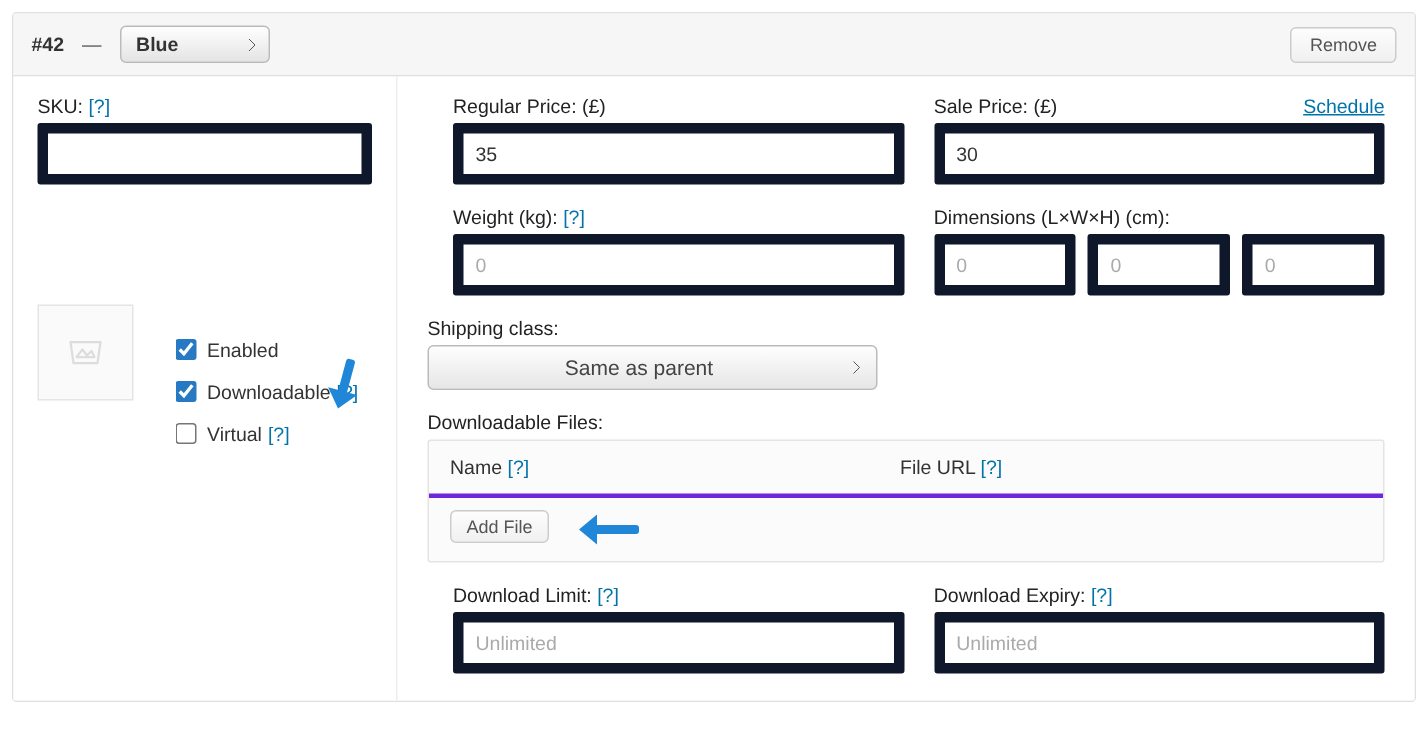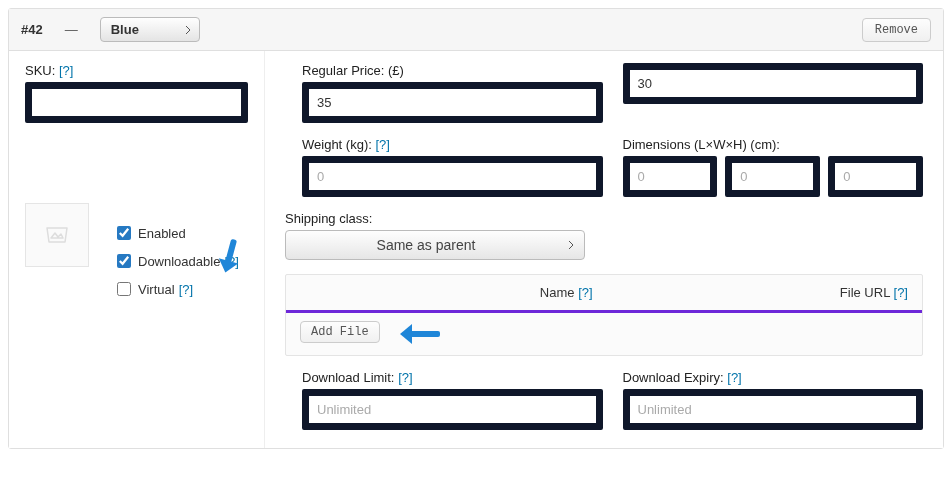"#42" .hdr-left { gap: 22px -> 12px }
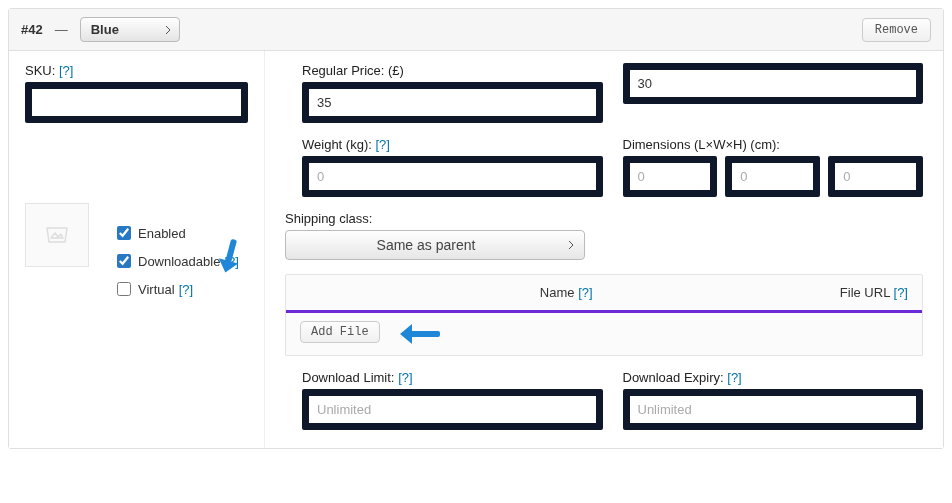"Remove" .btn { font-family: Liberation Mono, monospace -> none }
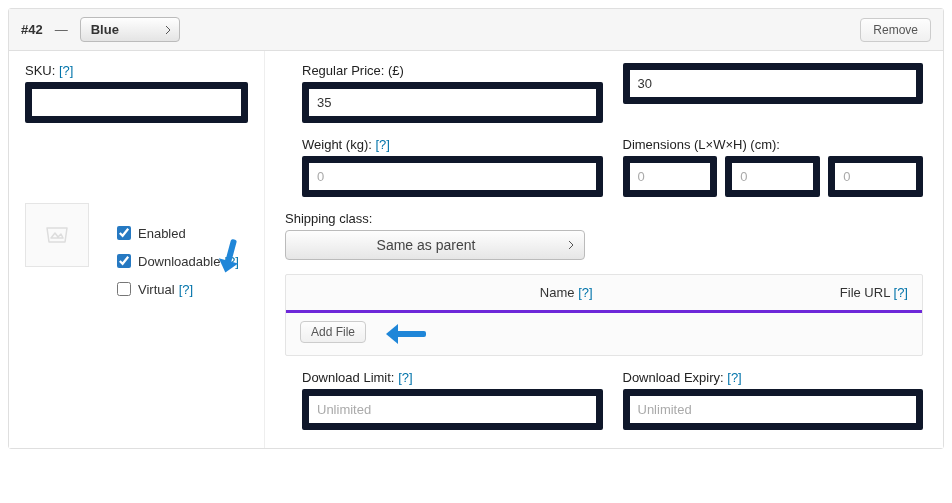"Sale Price: (£)" span.label-row { html: none -> <span> <span>Sale Price: (£)</span> <a>Schedule</a> </span> }
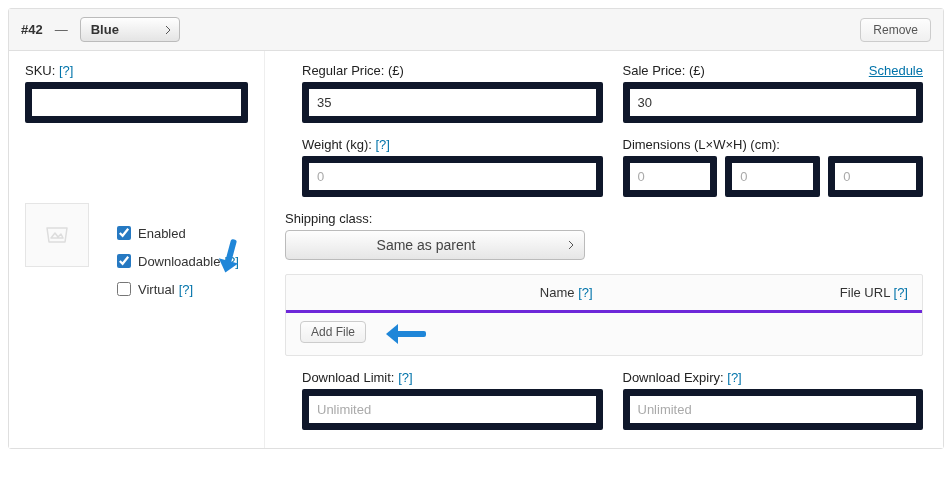"Downloadable Files:" span.label-row { html: none -> <span>Downloadable Files:</span> }
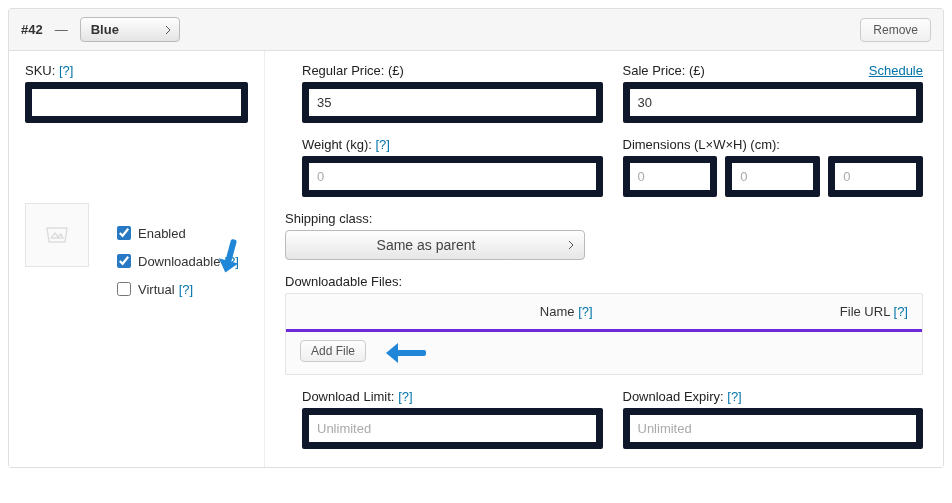"Name [?]" .files-head { justify-content: flex-end -> none }
